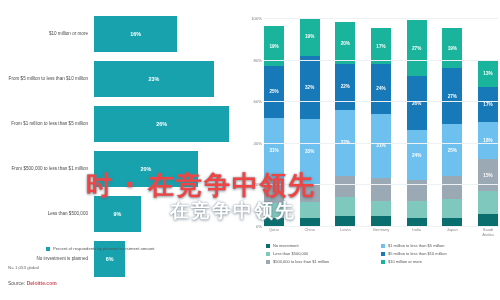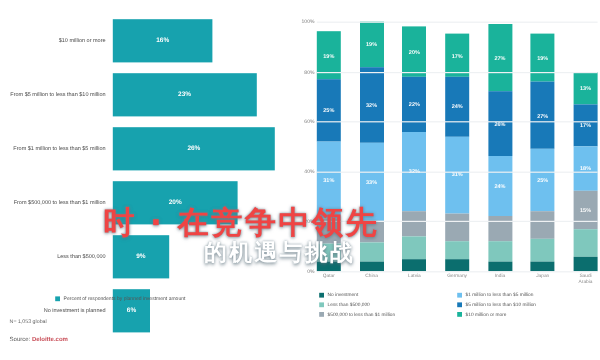"的机遇与挑战" div.wm2 { text: 的机遇与挑战 -> 在竞争中领先 }
